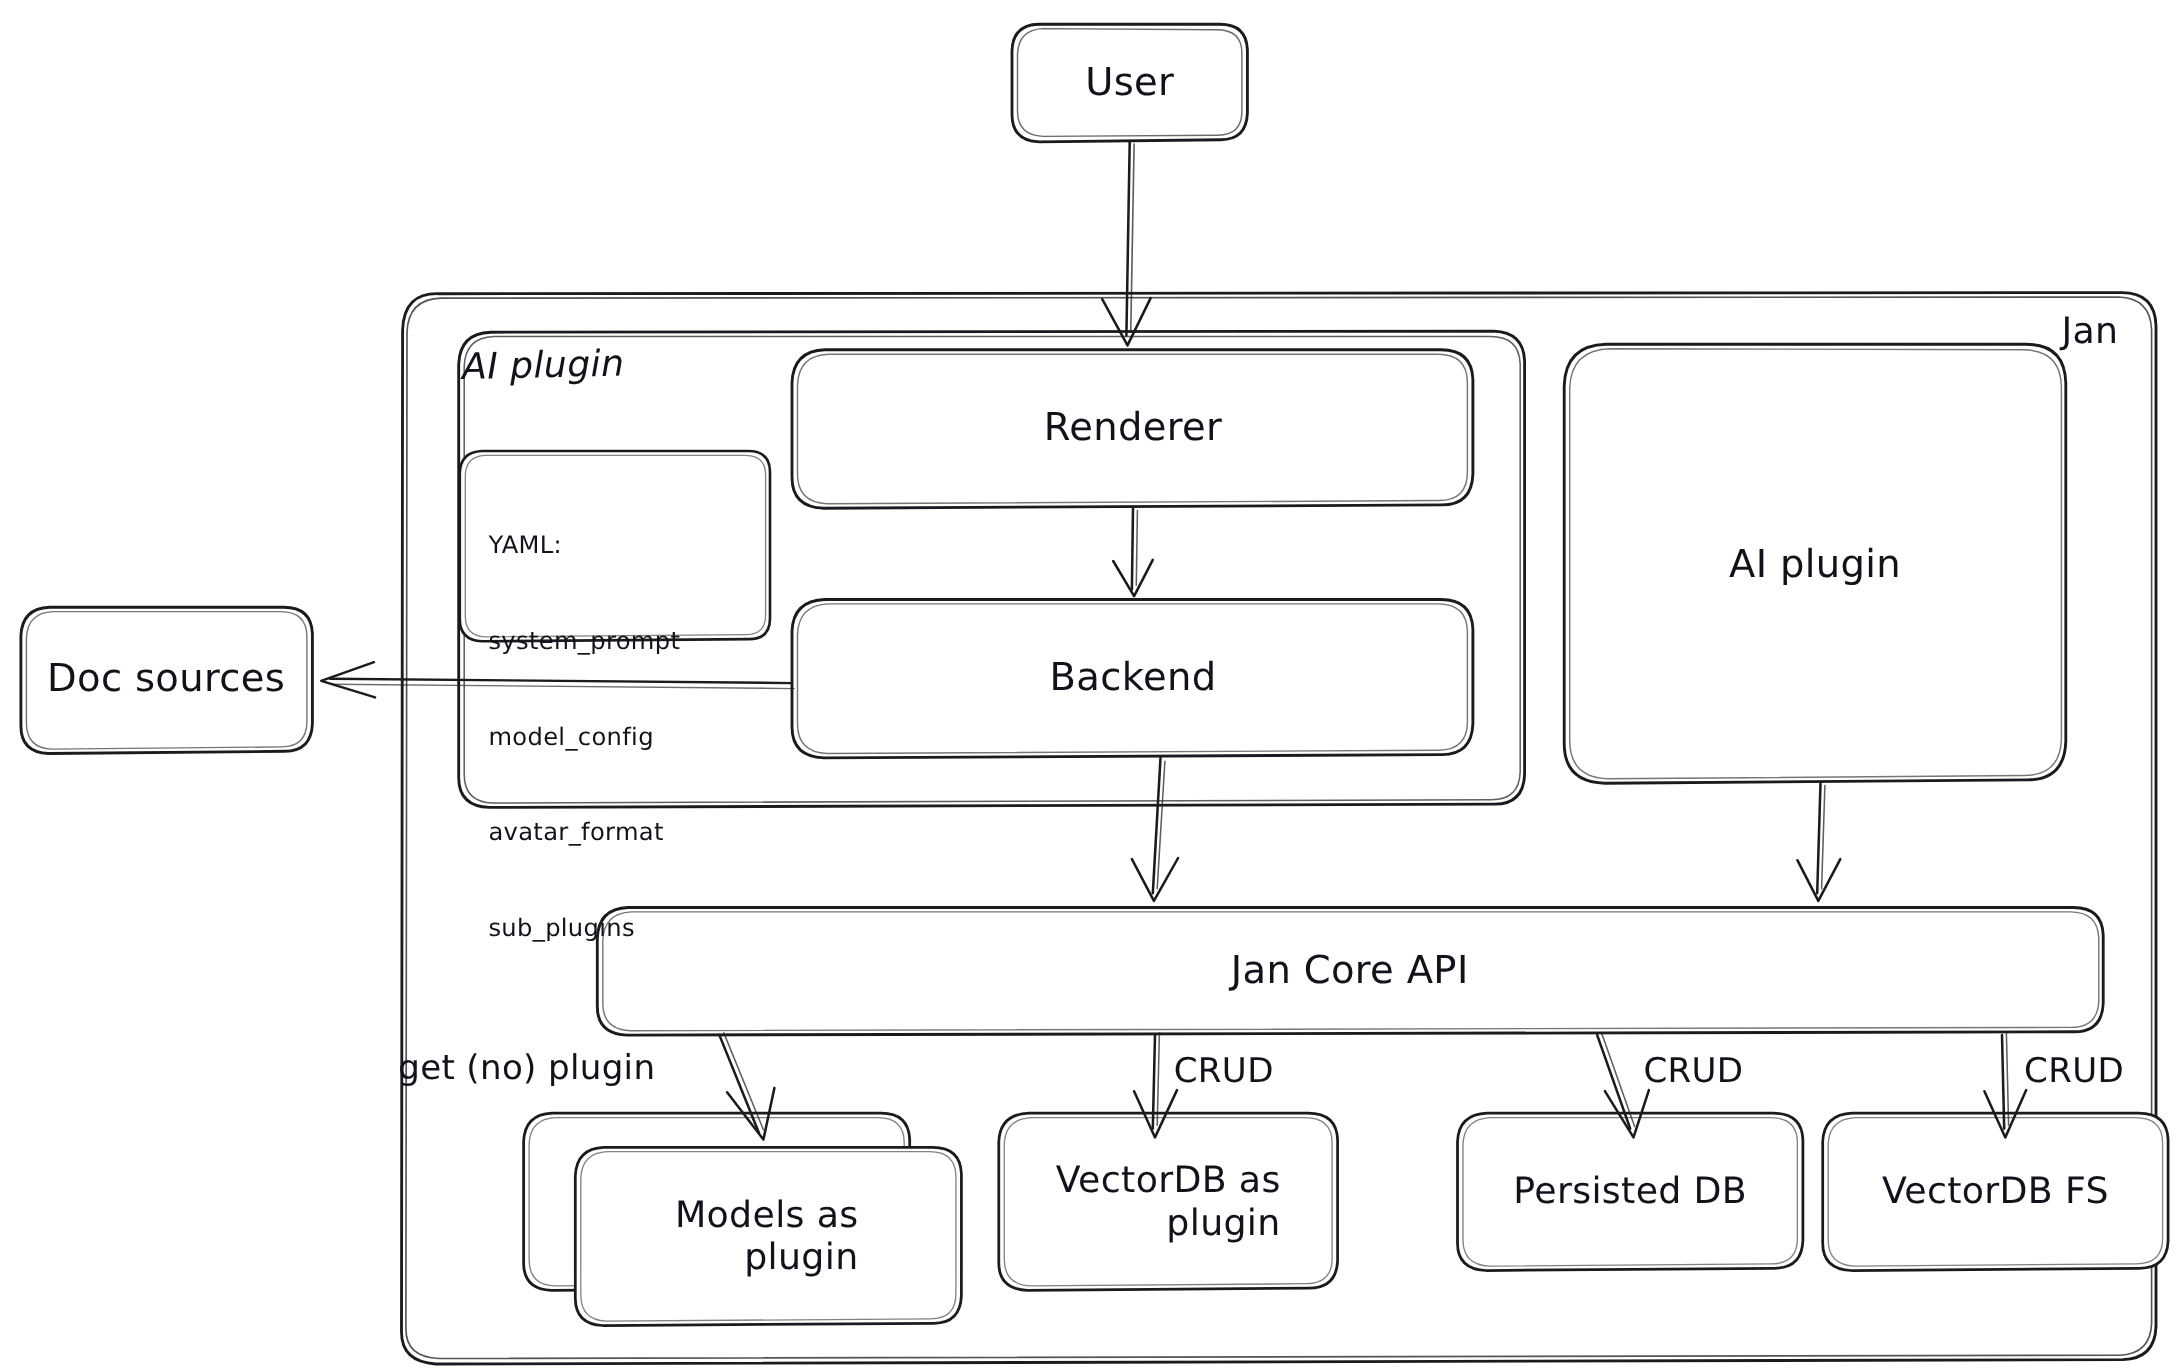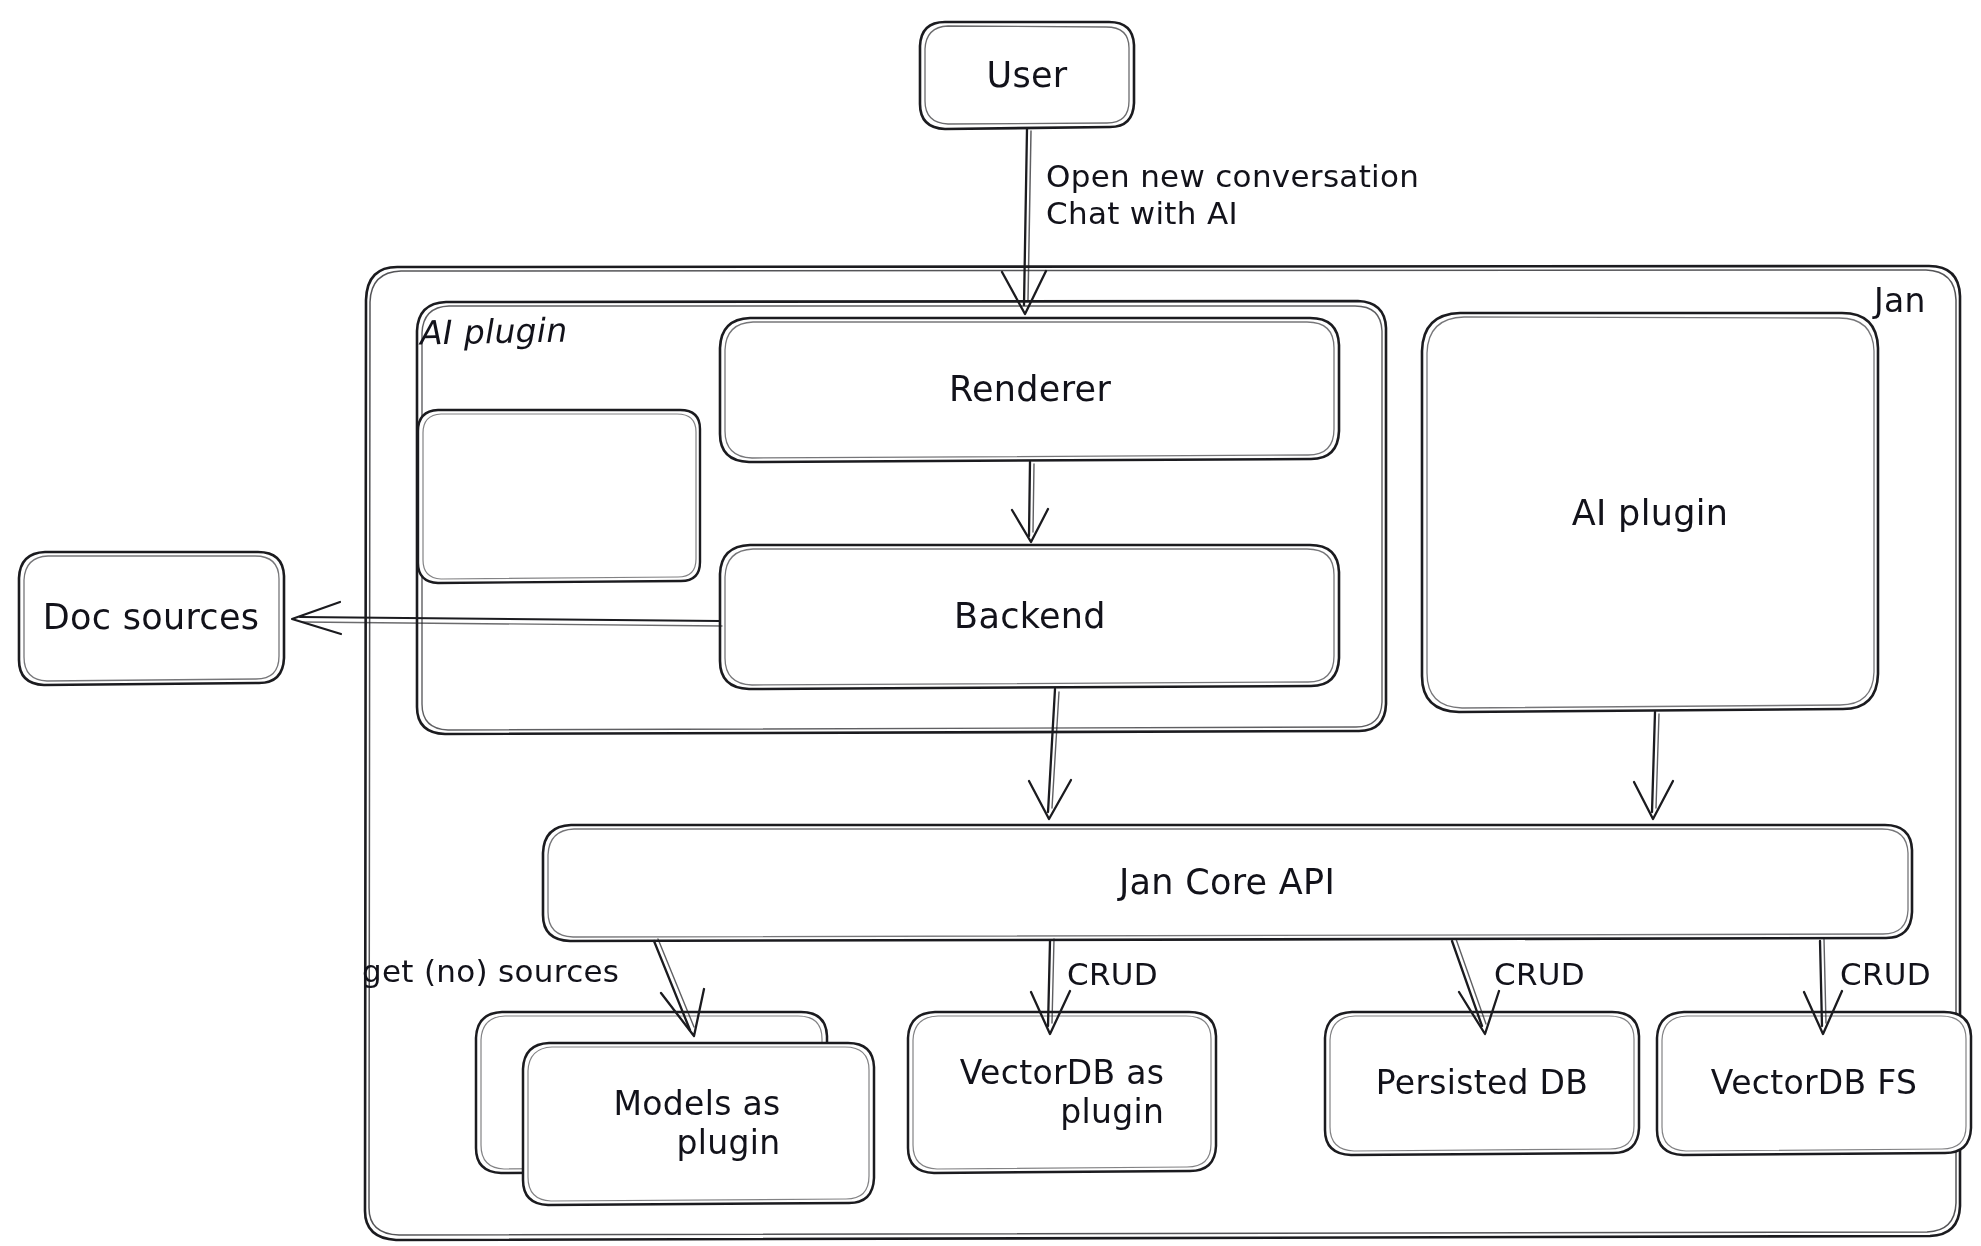"Open new conversation" div.lbl { html: <div>Open new conversation Chat with AI</div> -> none }
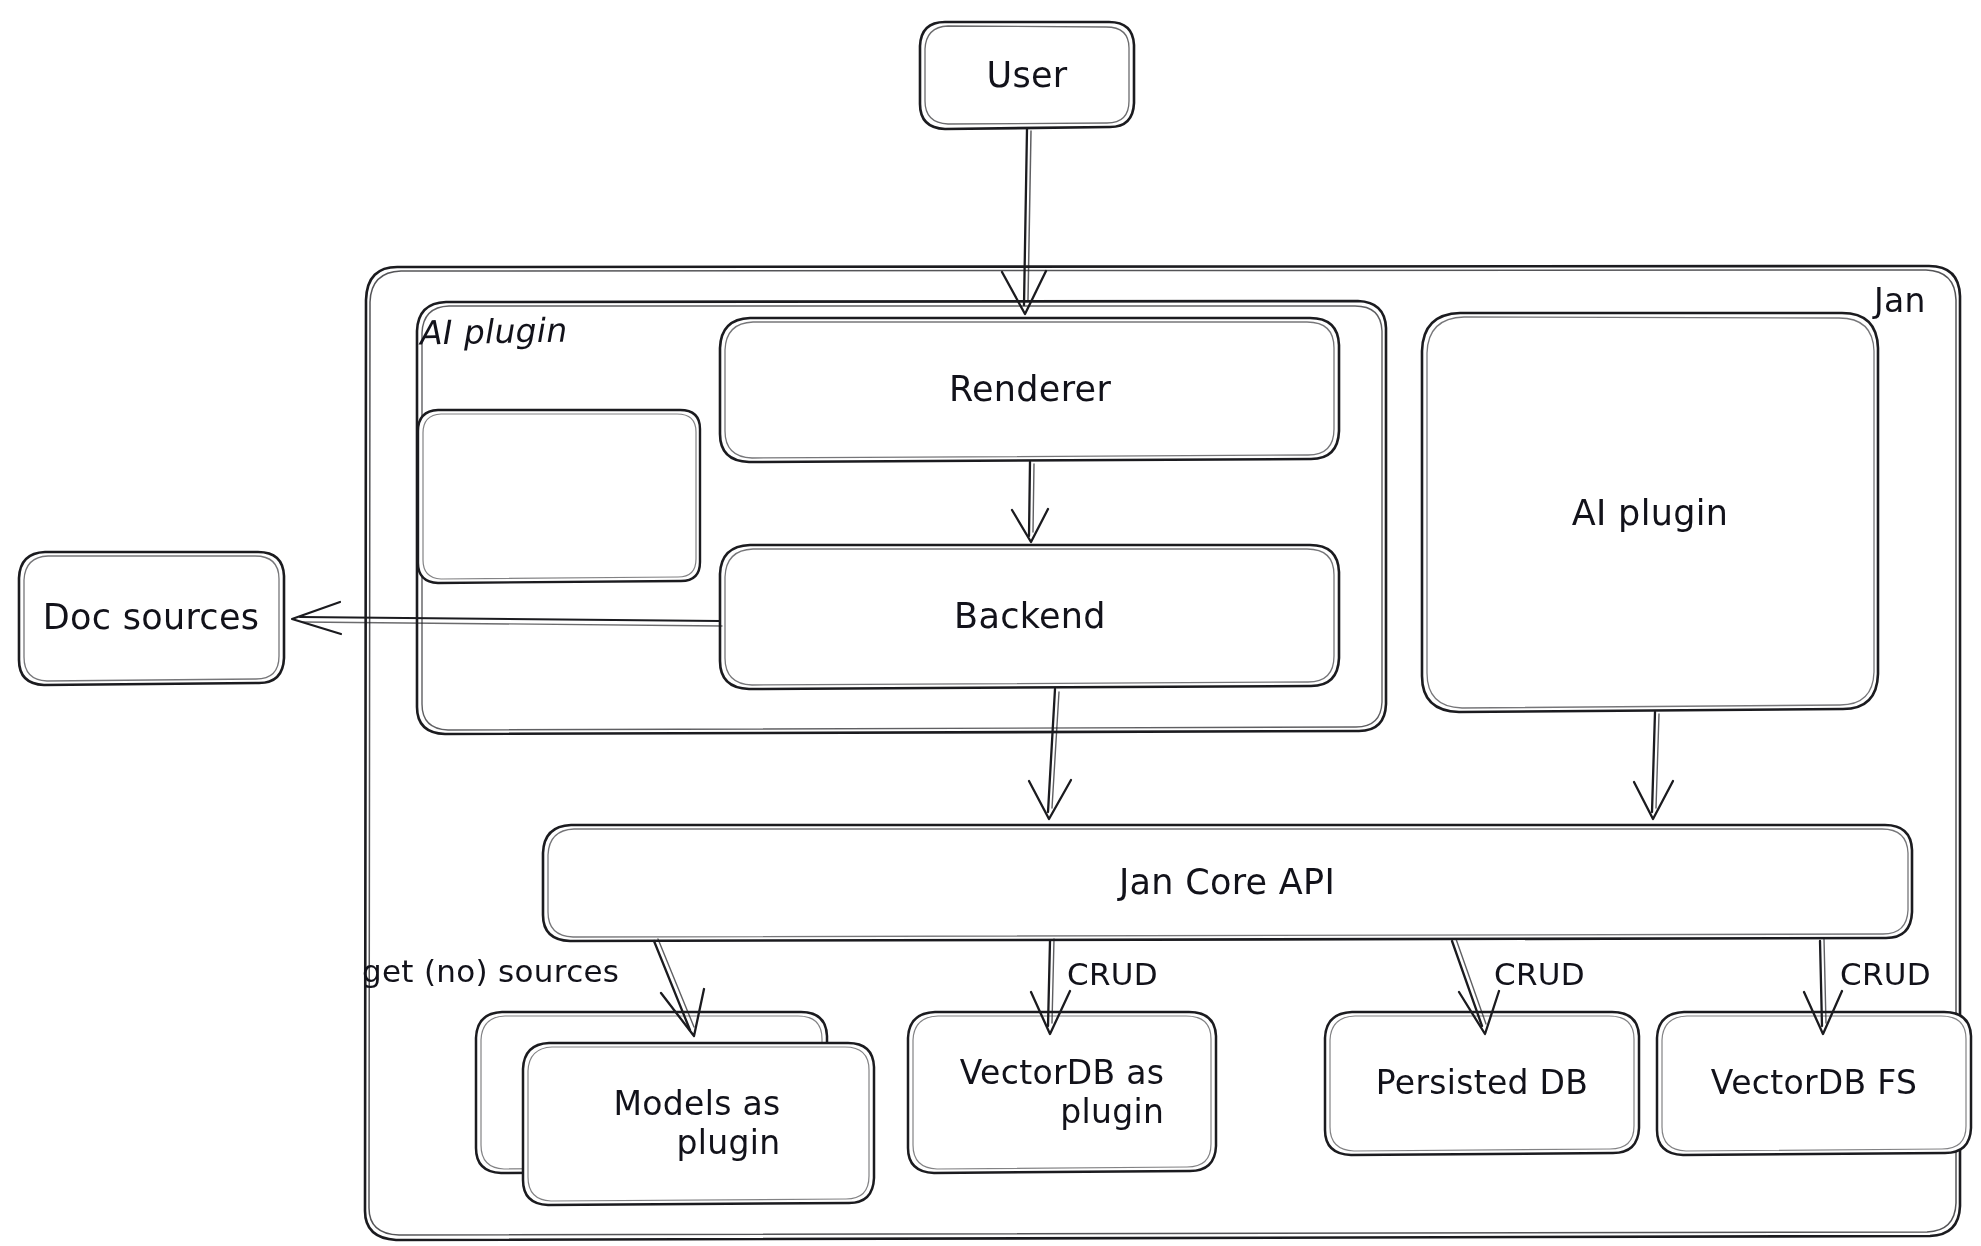"YAML:" div.lbl { html: none -> <div> <div>YAML:</div> <div>system_prompt</div> <div>model_config</div> <div>avatar_format</div> <div>sub_plugins</div> </div> }
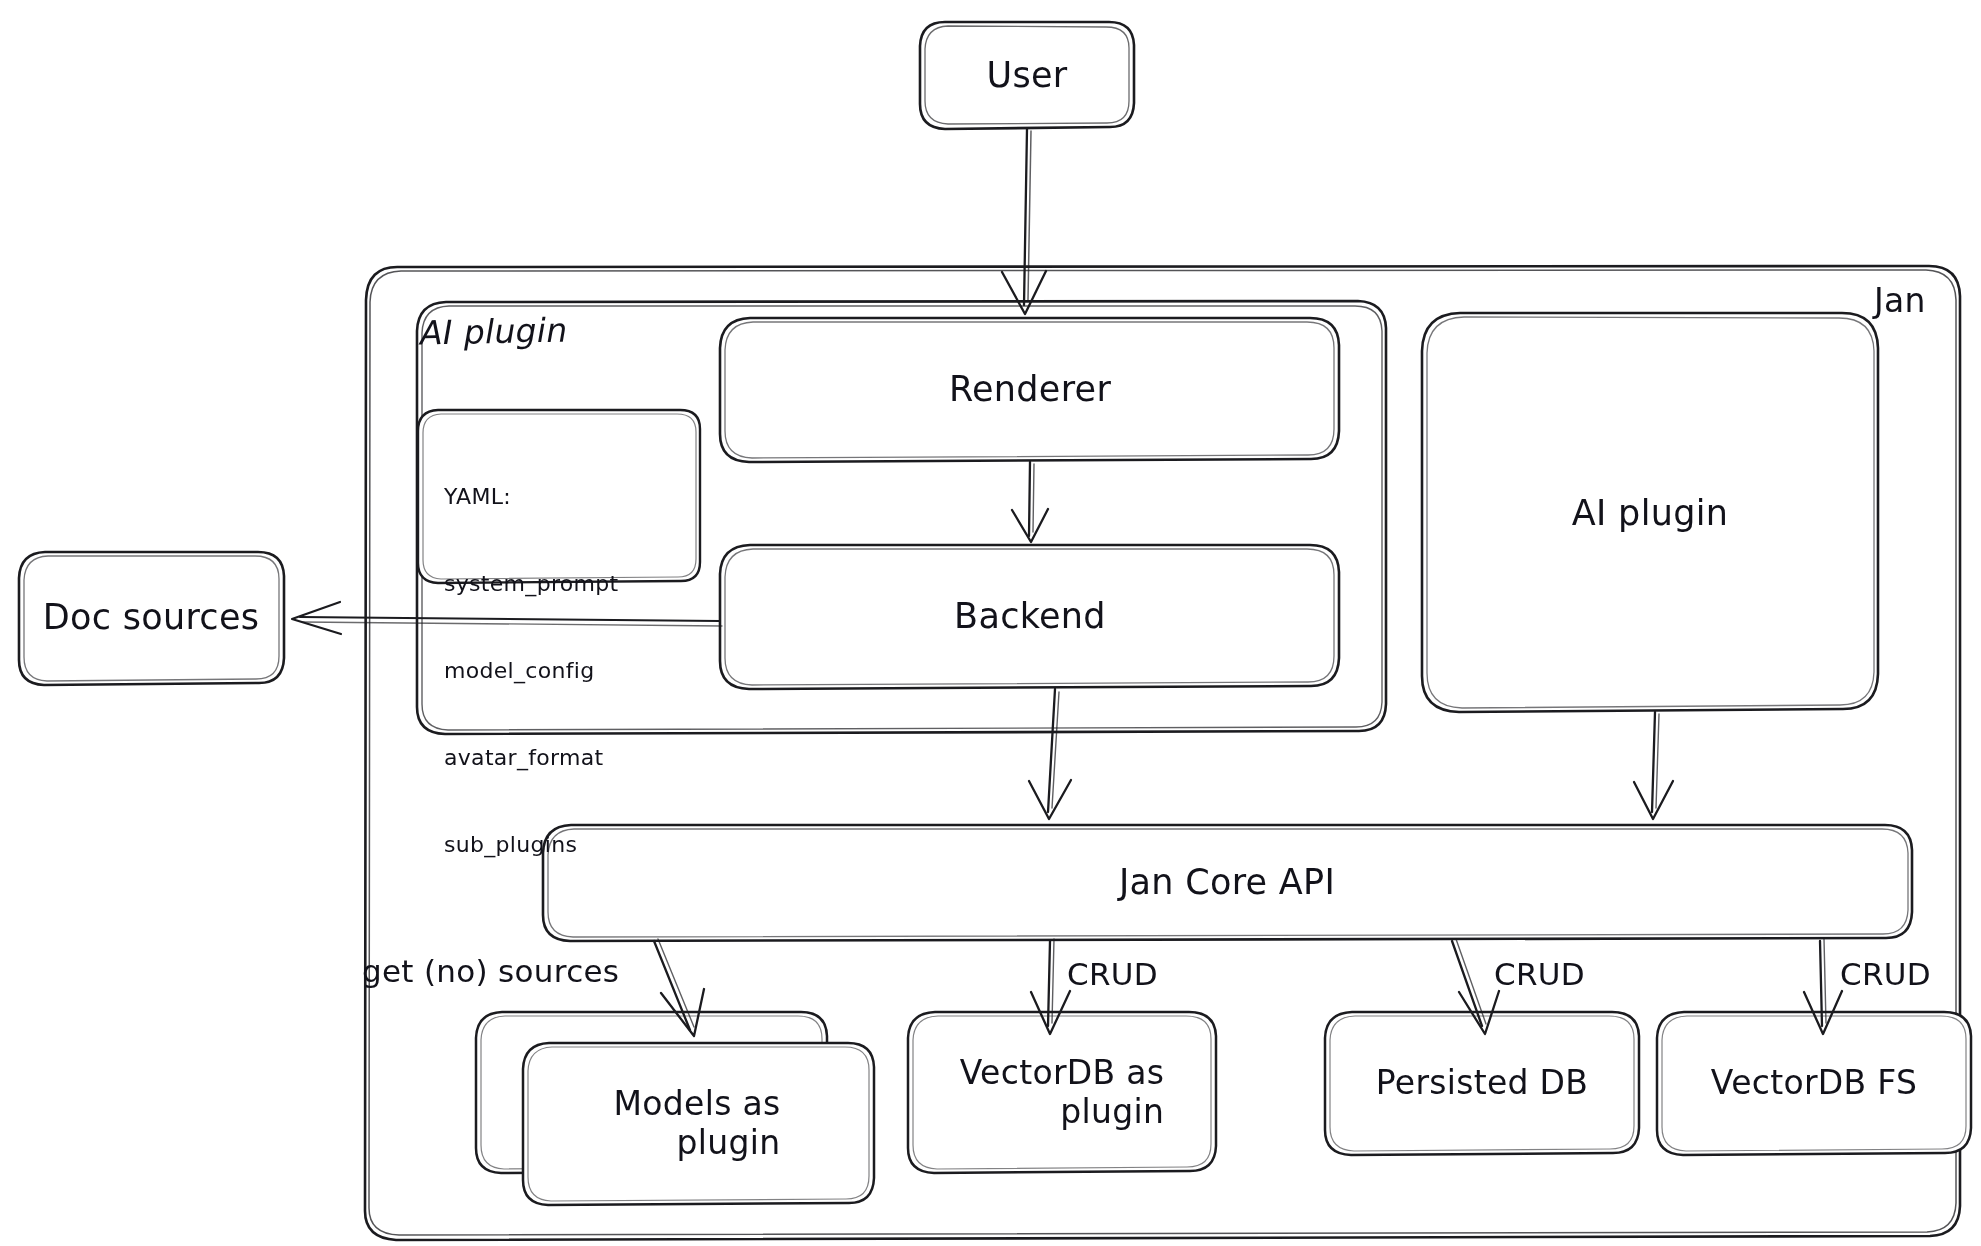"get (no) sources" div.lbl { text: sources -> plugin }
